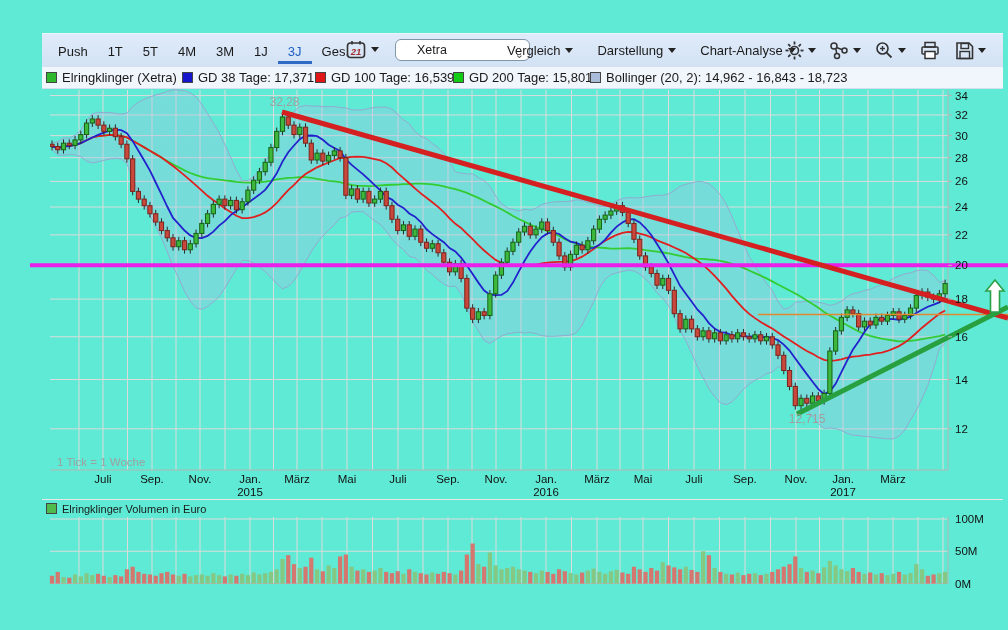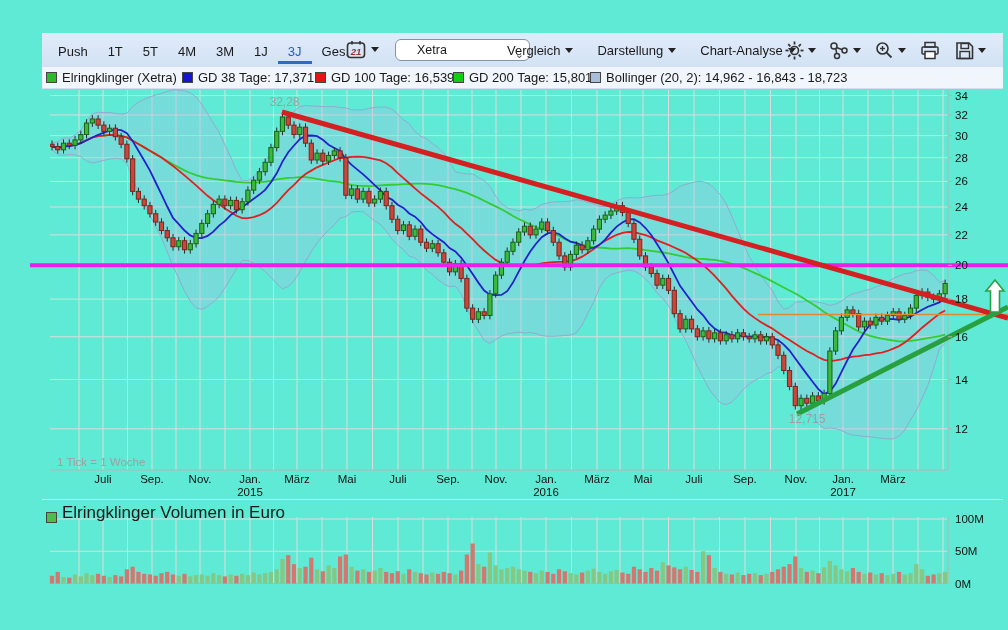"Elringklinger Volumen in Euro" .vol-legend { align-items: flex-end -> flex-start; font-size: 17px -> 11px }
